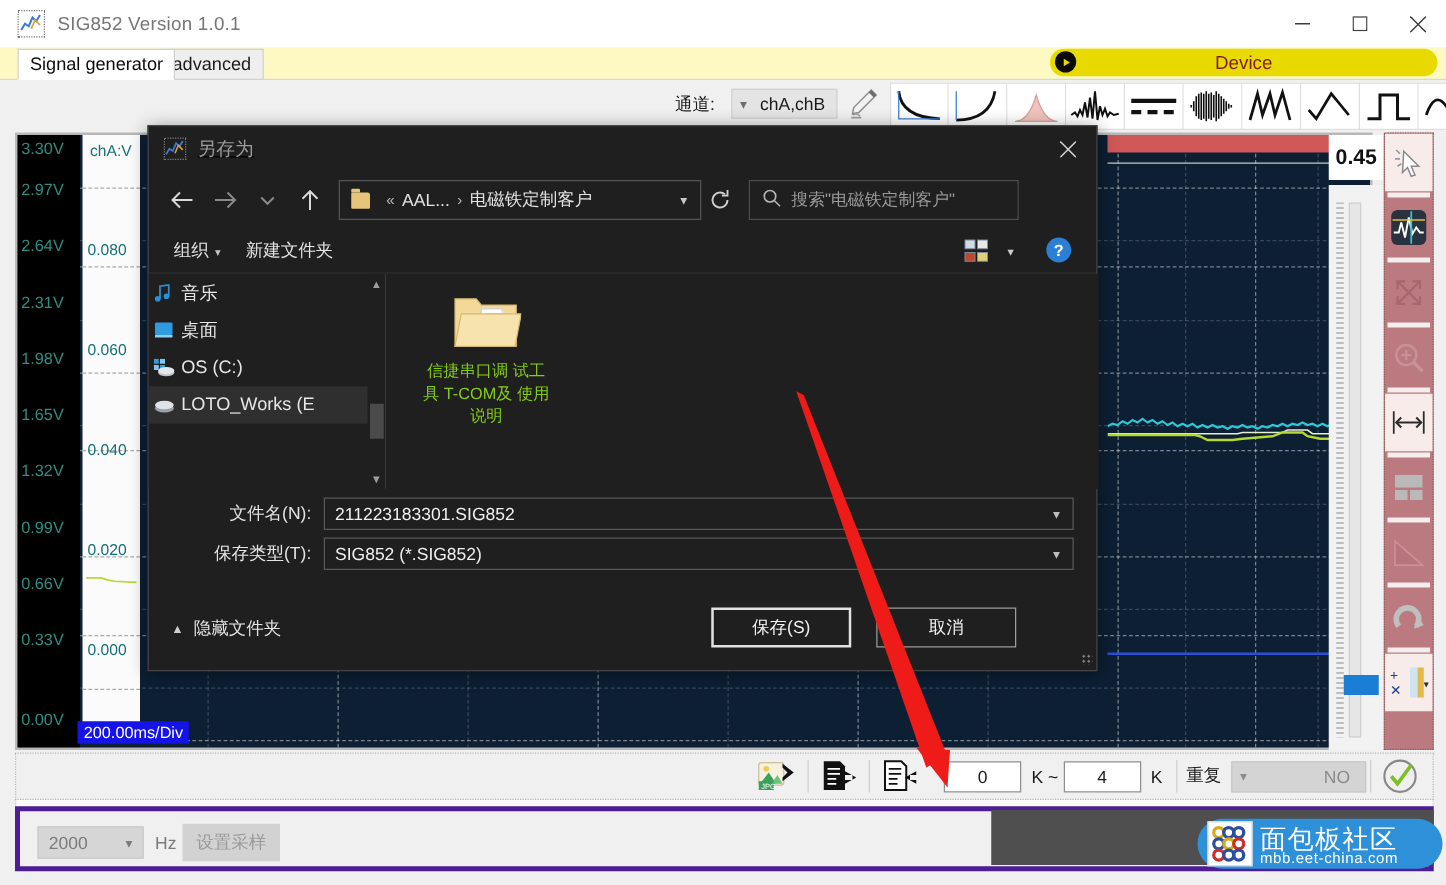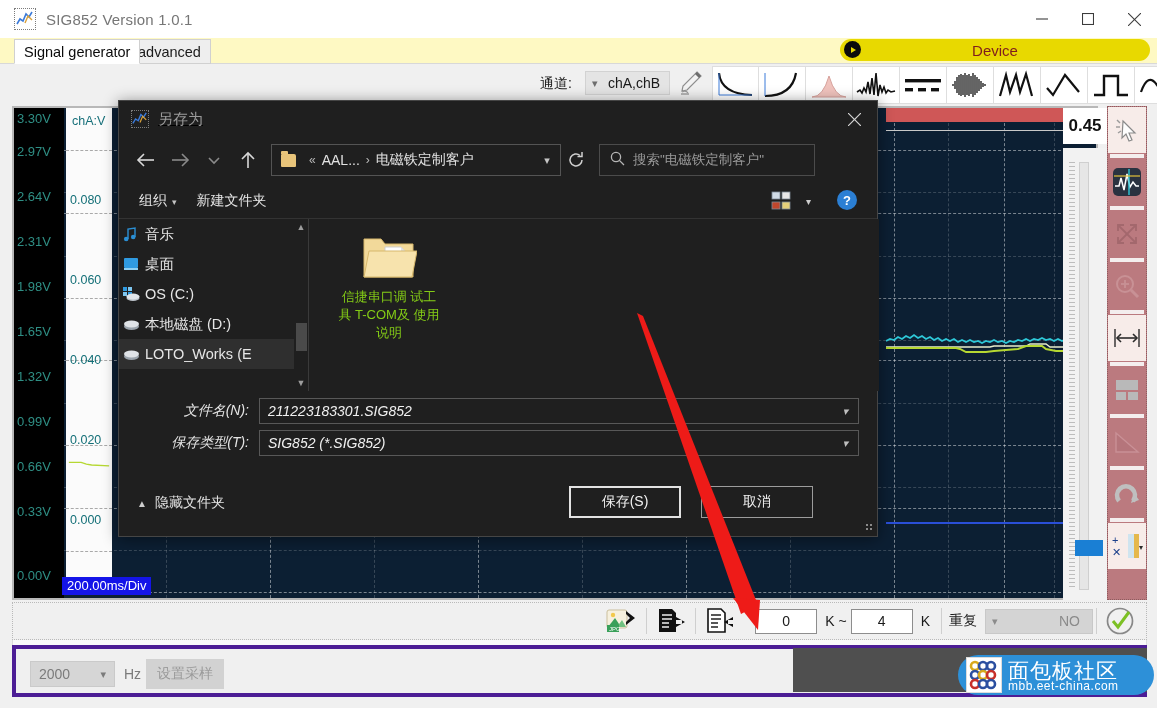"本地磁盘 (D:)" div.nav-row { html: <div> <span> <svg> <ellipse></ellipse> <ellipse></ellipse> </svg> </span> <span>本地磁盘 (D:)</span> </div> -> none }
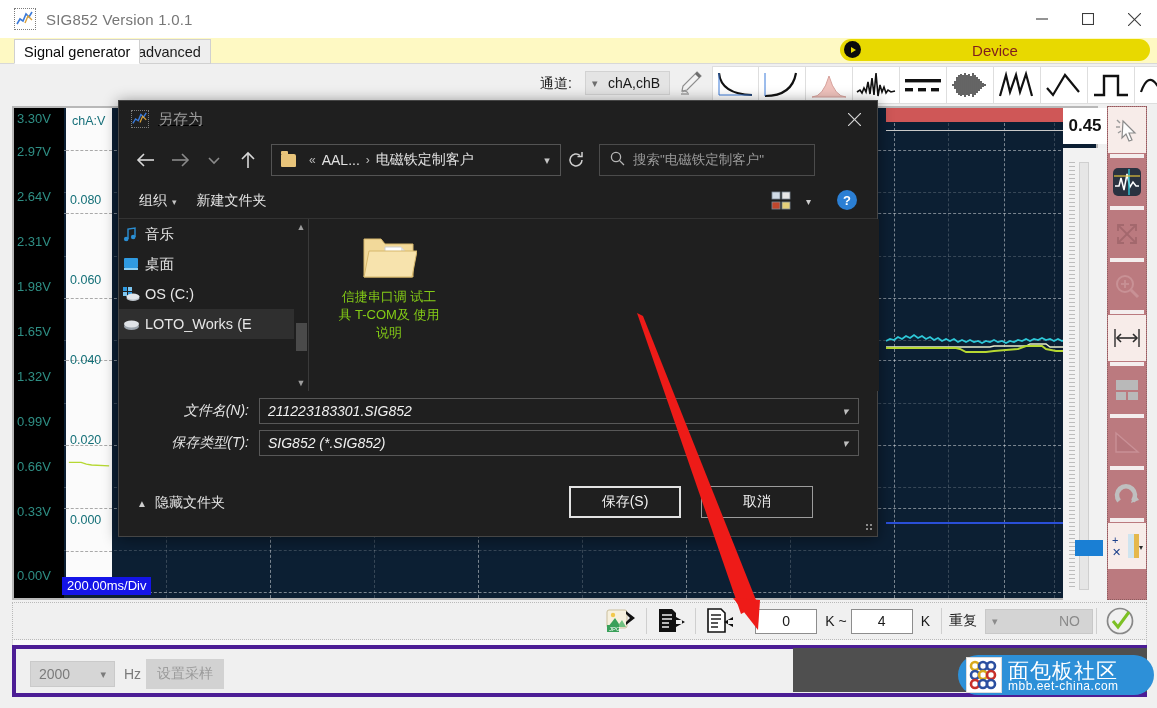"文件名(N):" .field-row { font-style: italic -> none }
